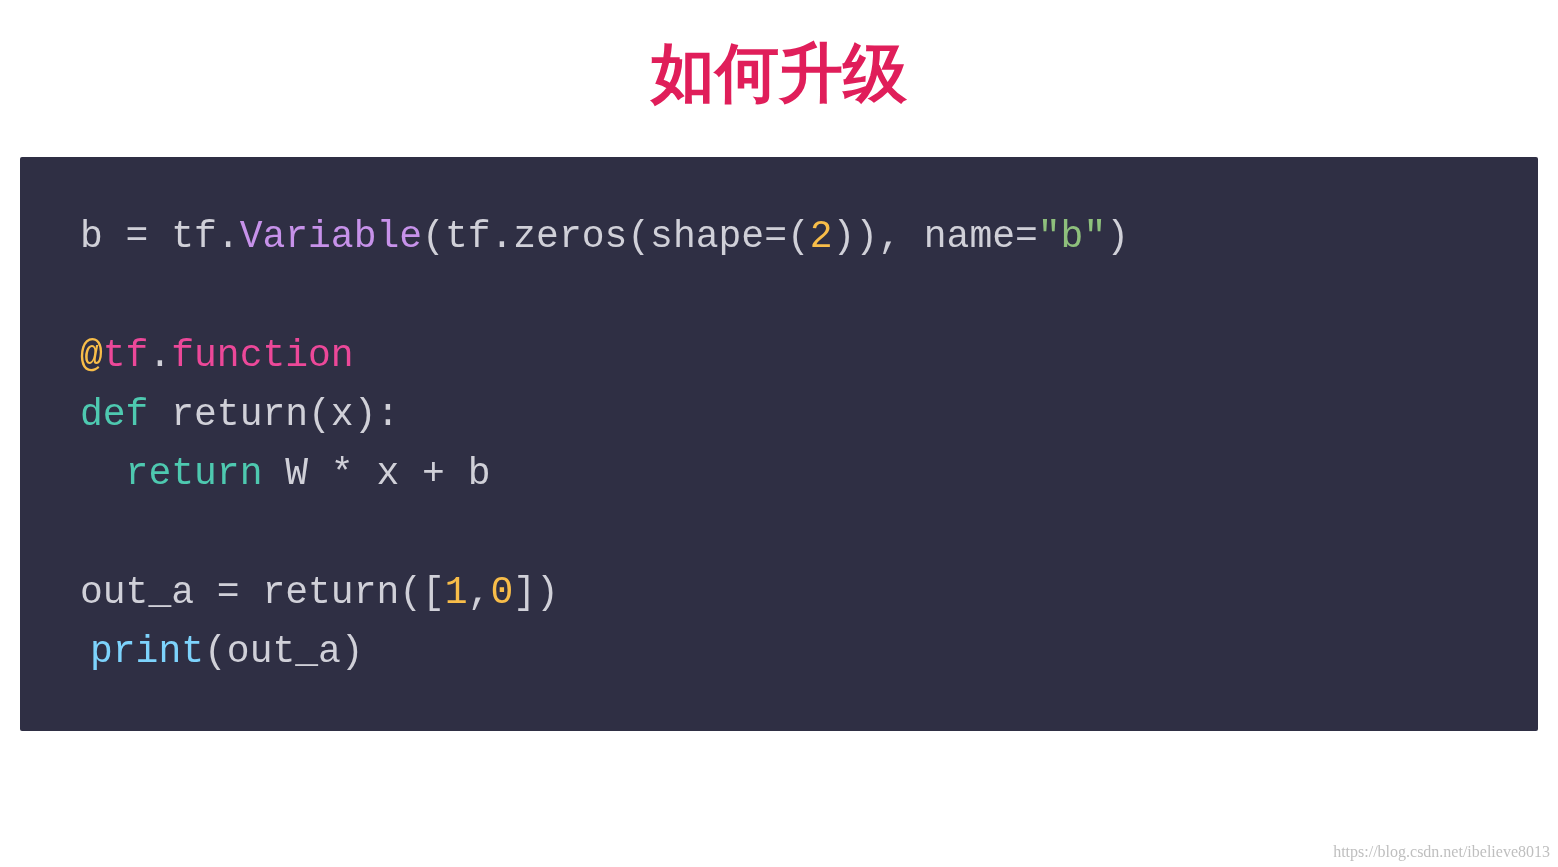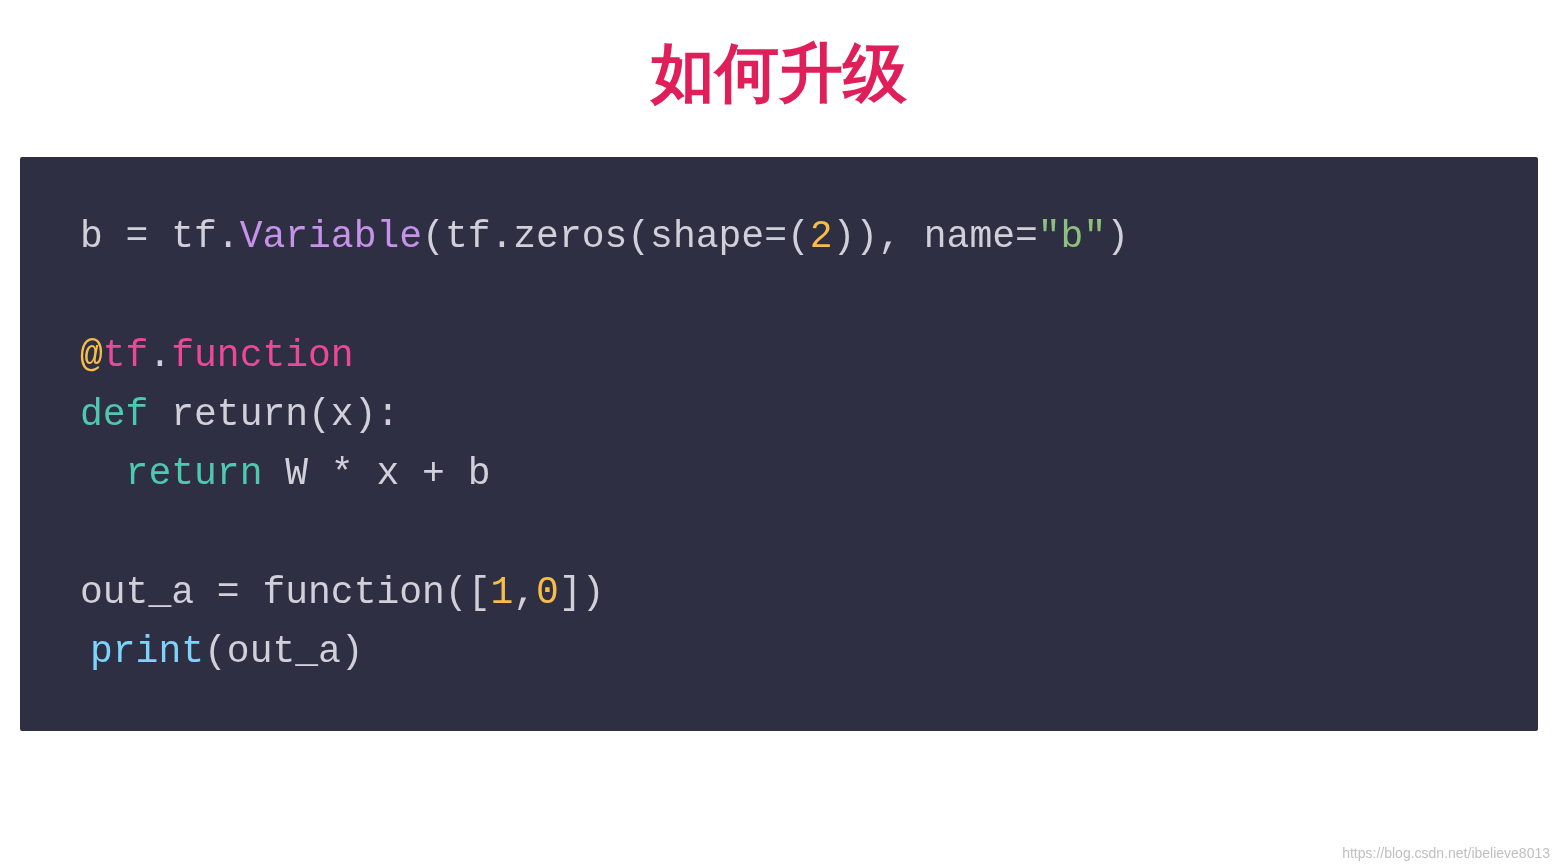"out_a = function([" span.tok-default { text: function -> return }
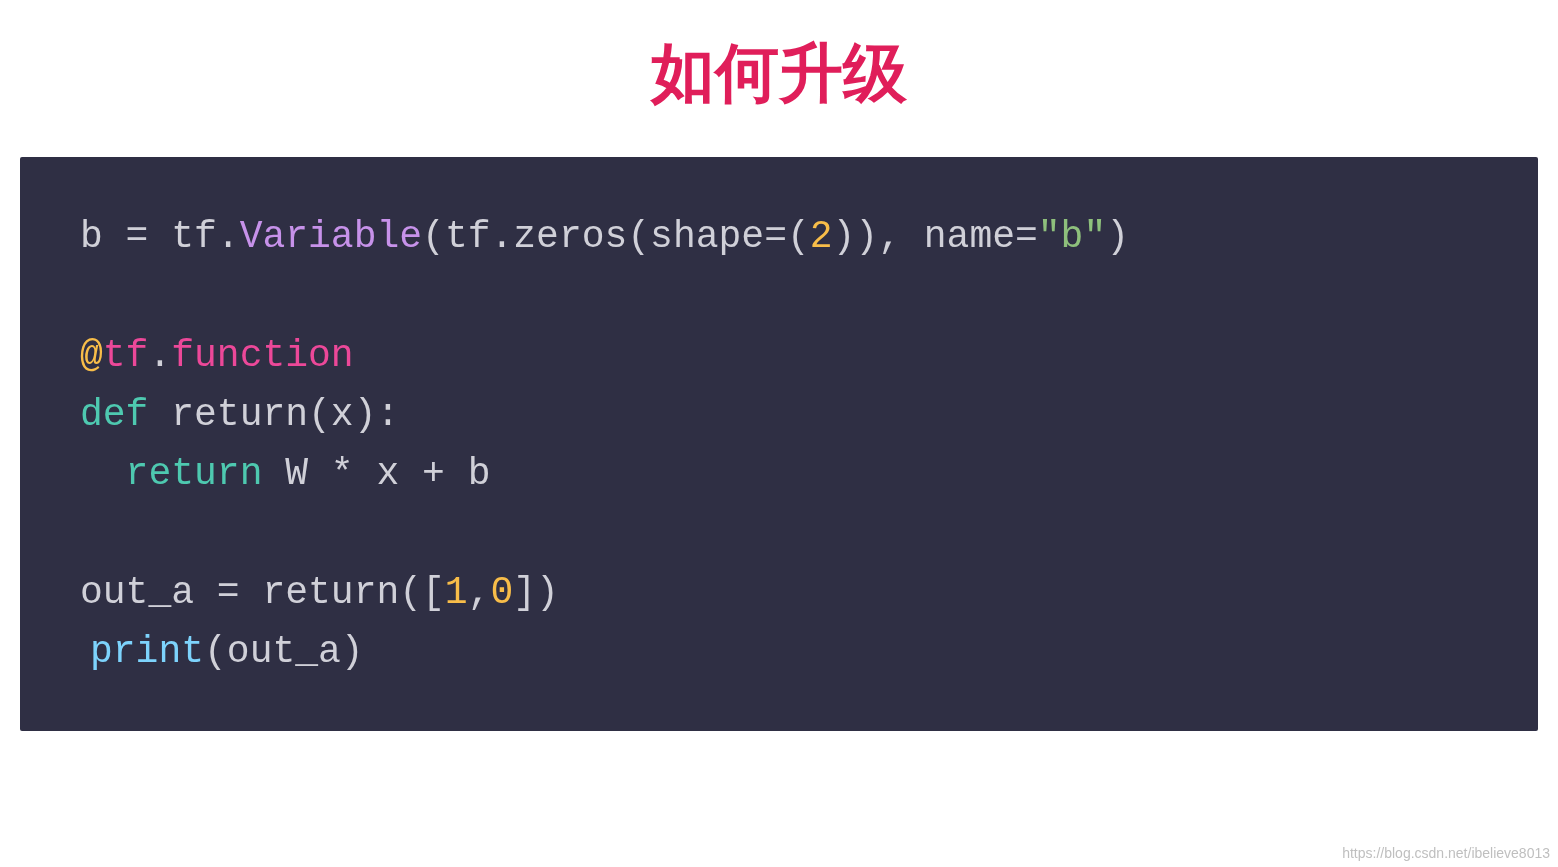"https://blog.csdn.net/ibelieve8013" .watermark { font-family: Liberation Sans, sans-serif -> Liberation Serif, serif; font-size: 14px -> 16px }
